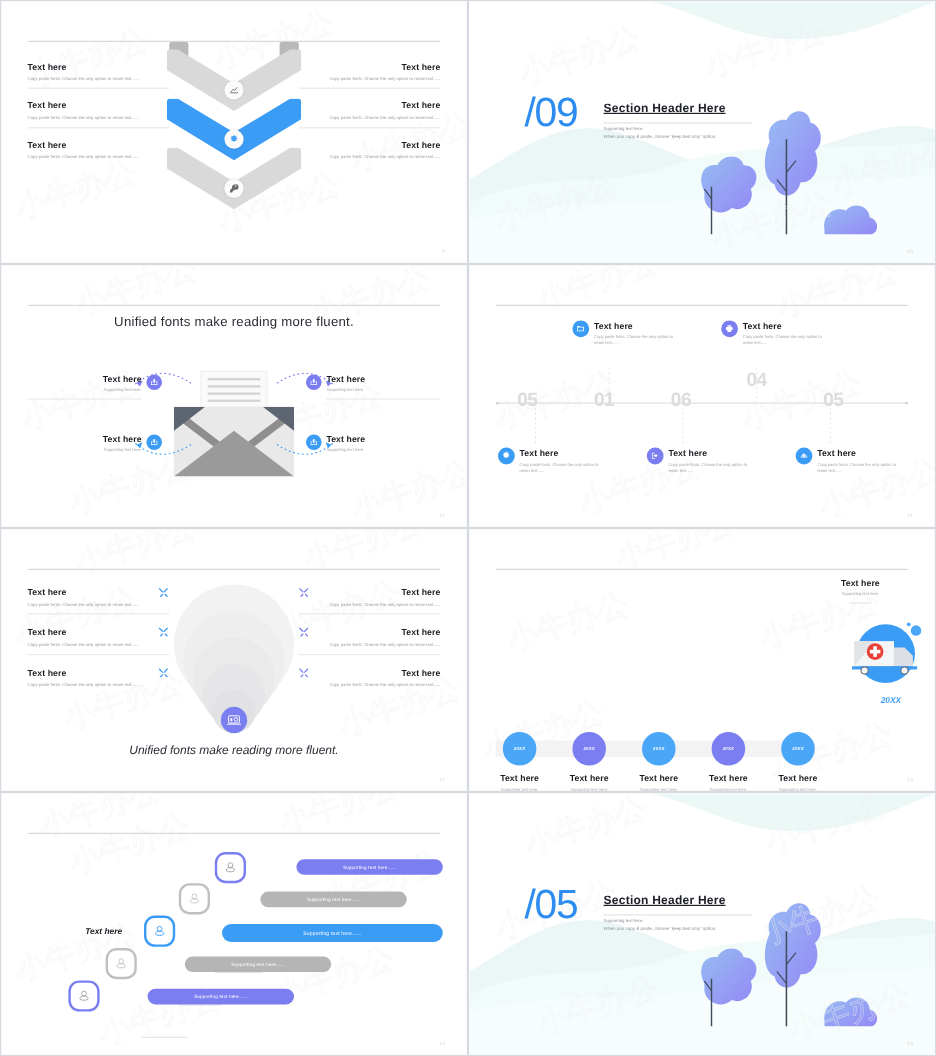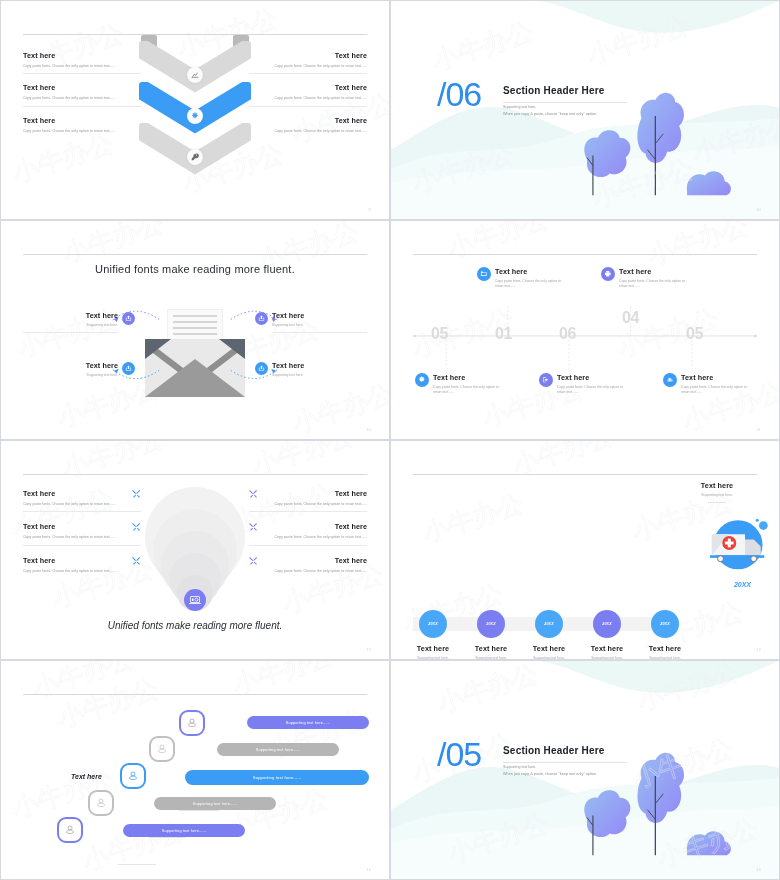"/06" div.sec-num { text: /06 -> /09 }
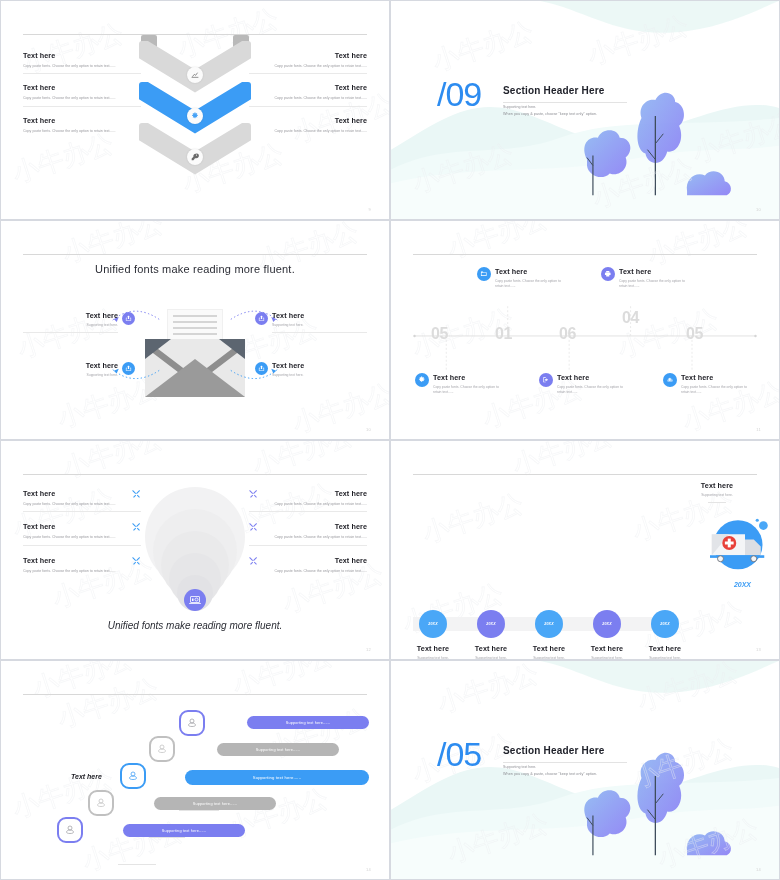"Section Header Here" .sec-title { text-decoration: none -> underline }
